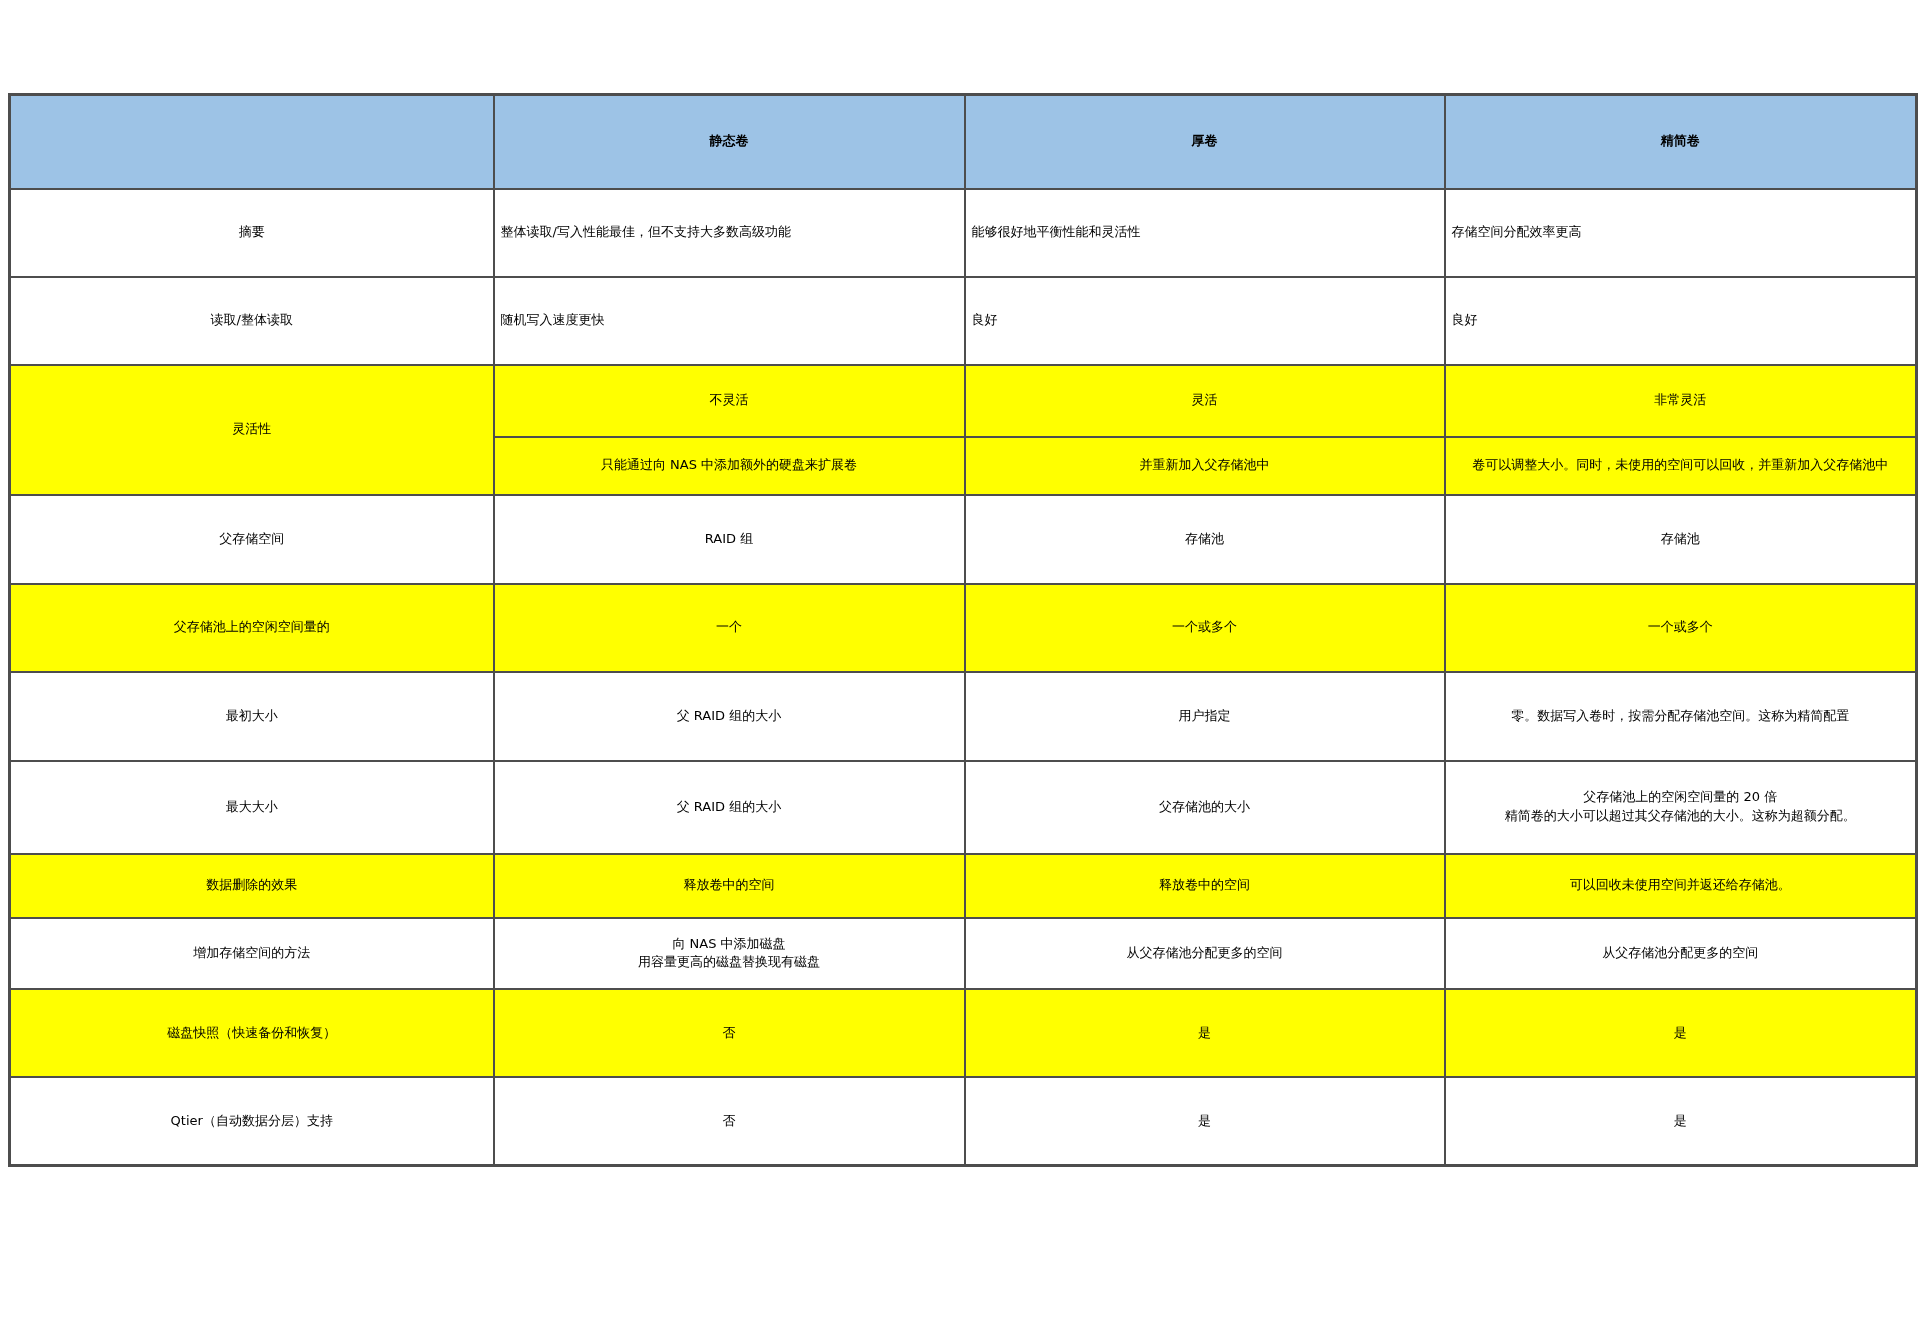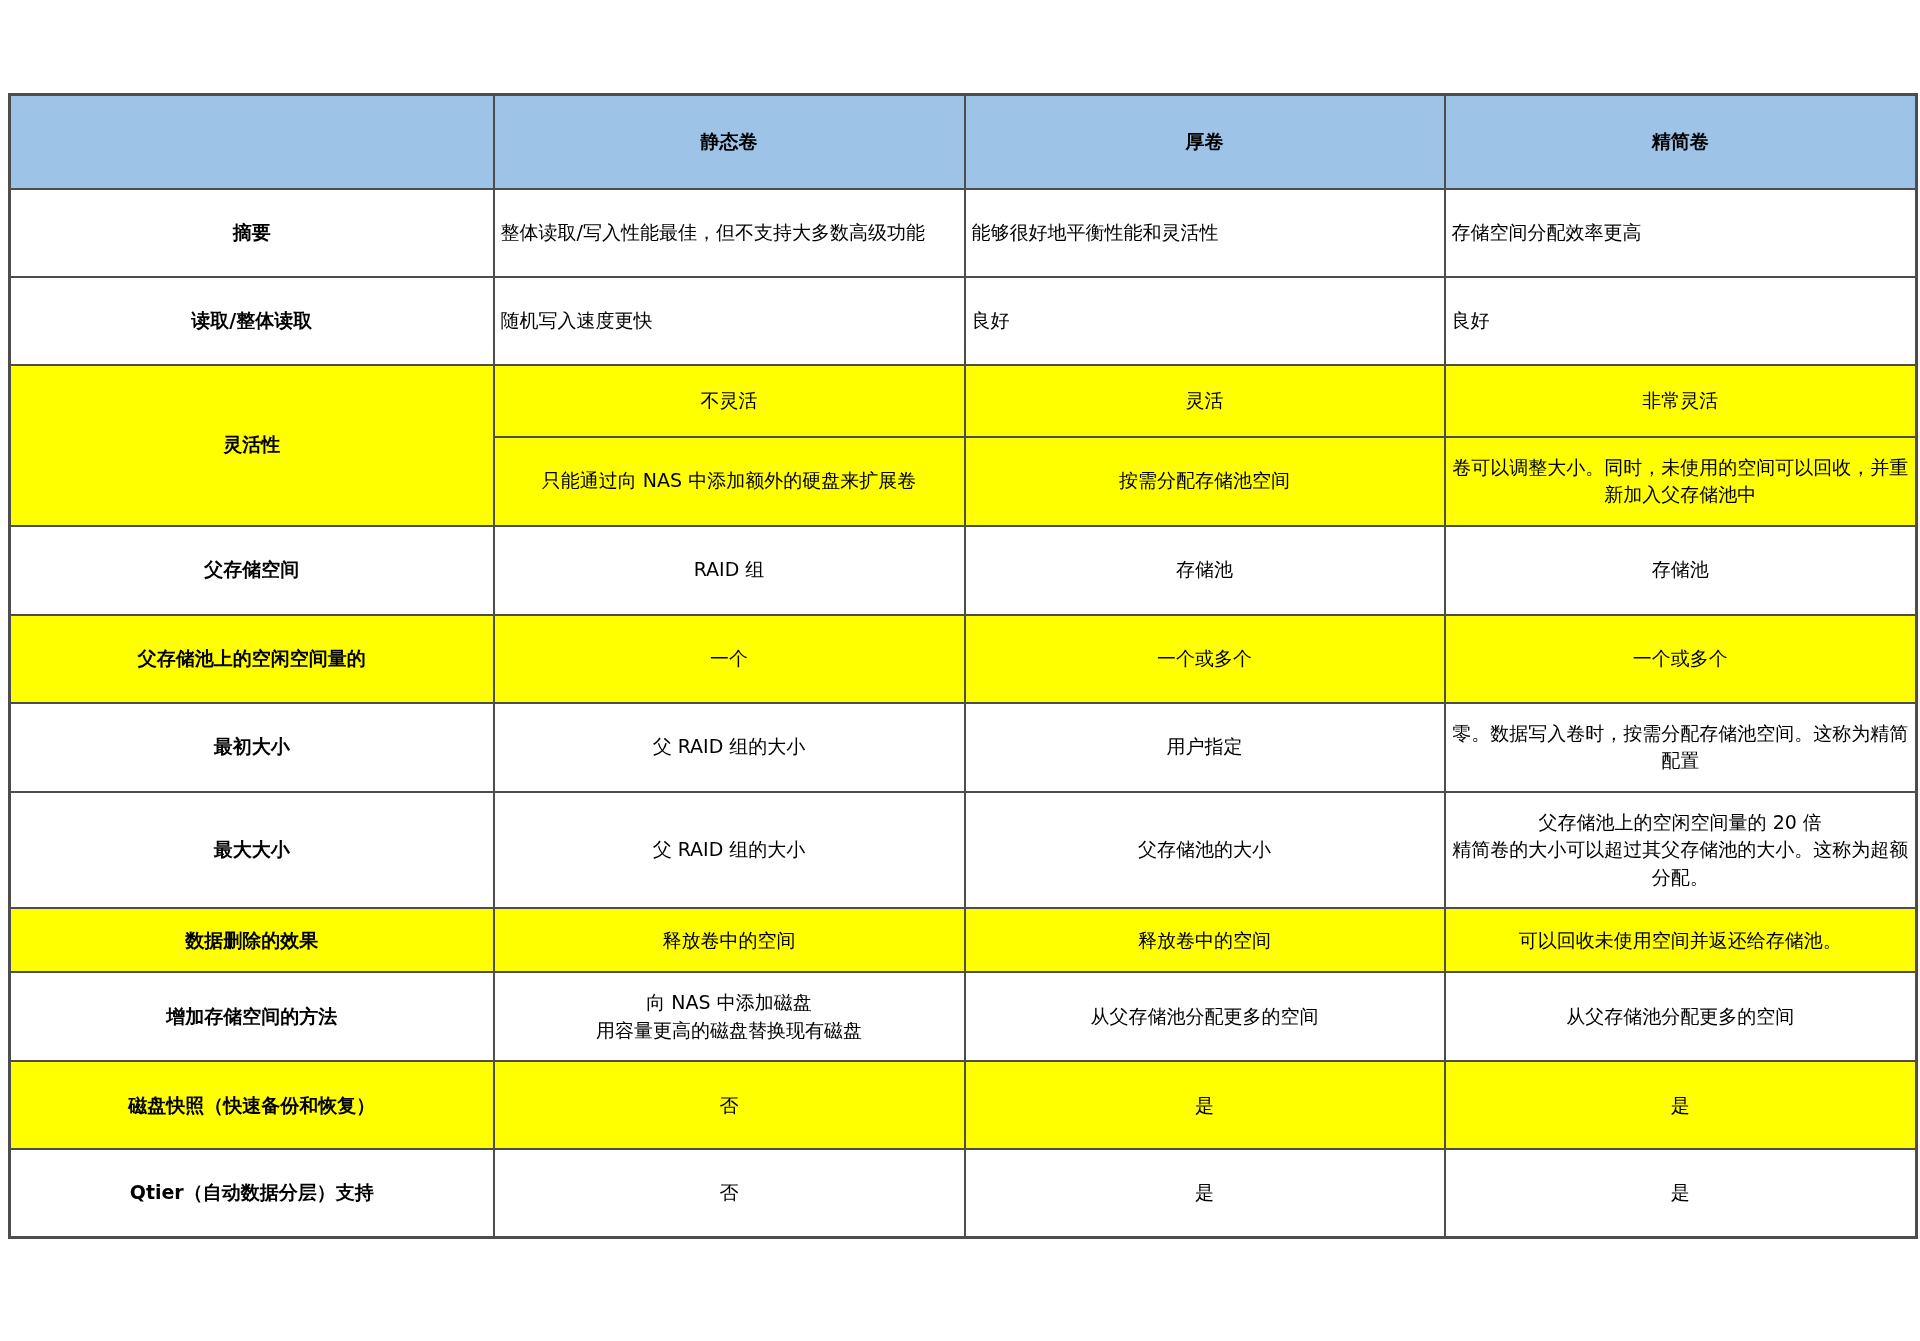"静态卷" table.cmp td,table.cmp th { font-size: 19px -> 13px }
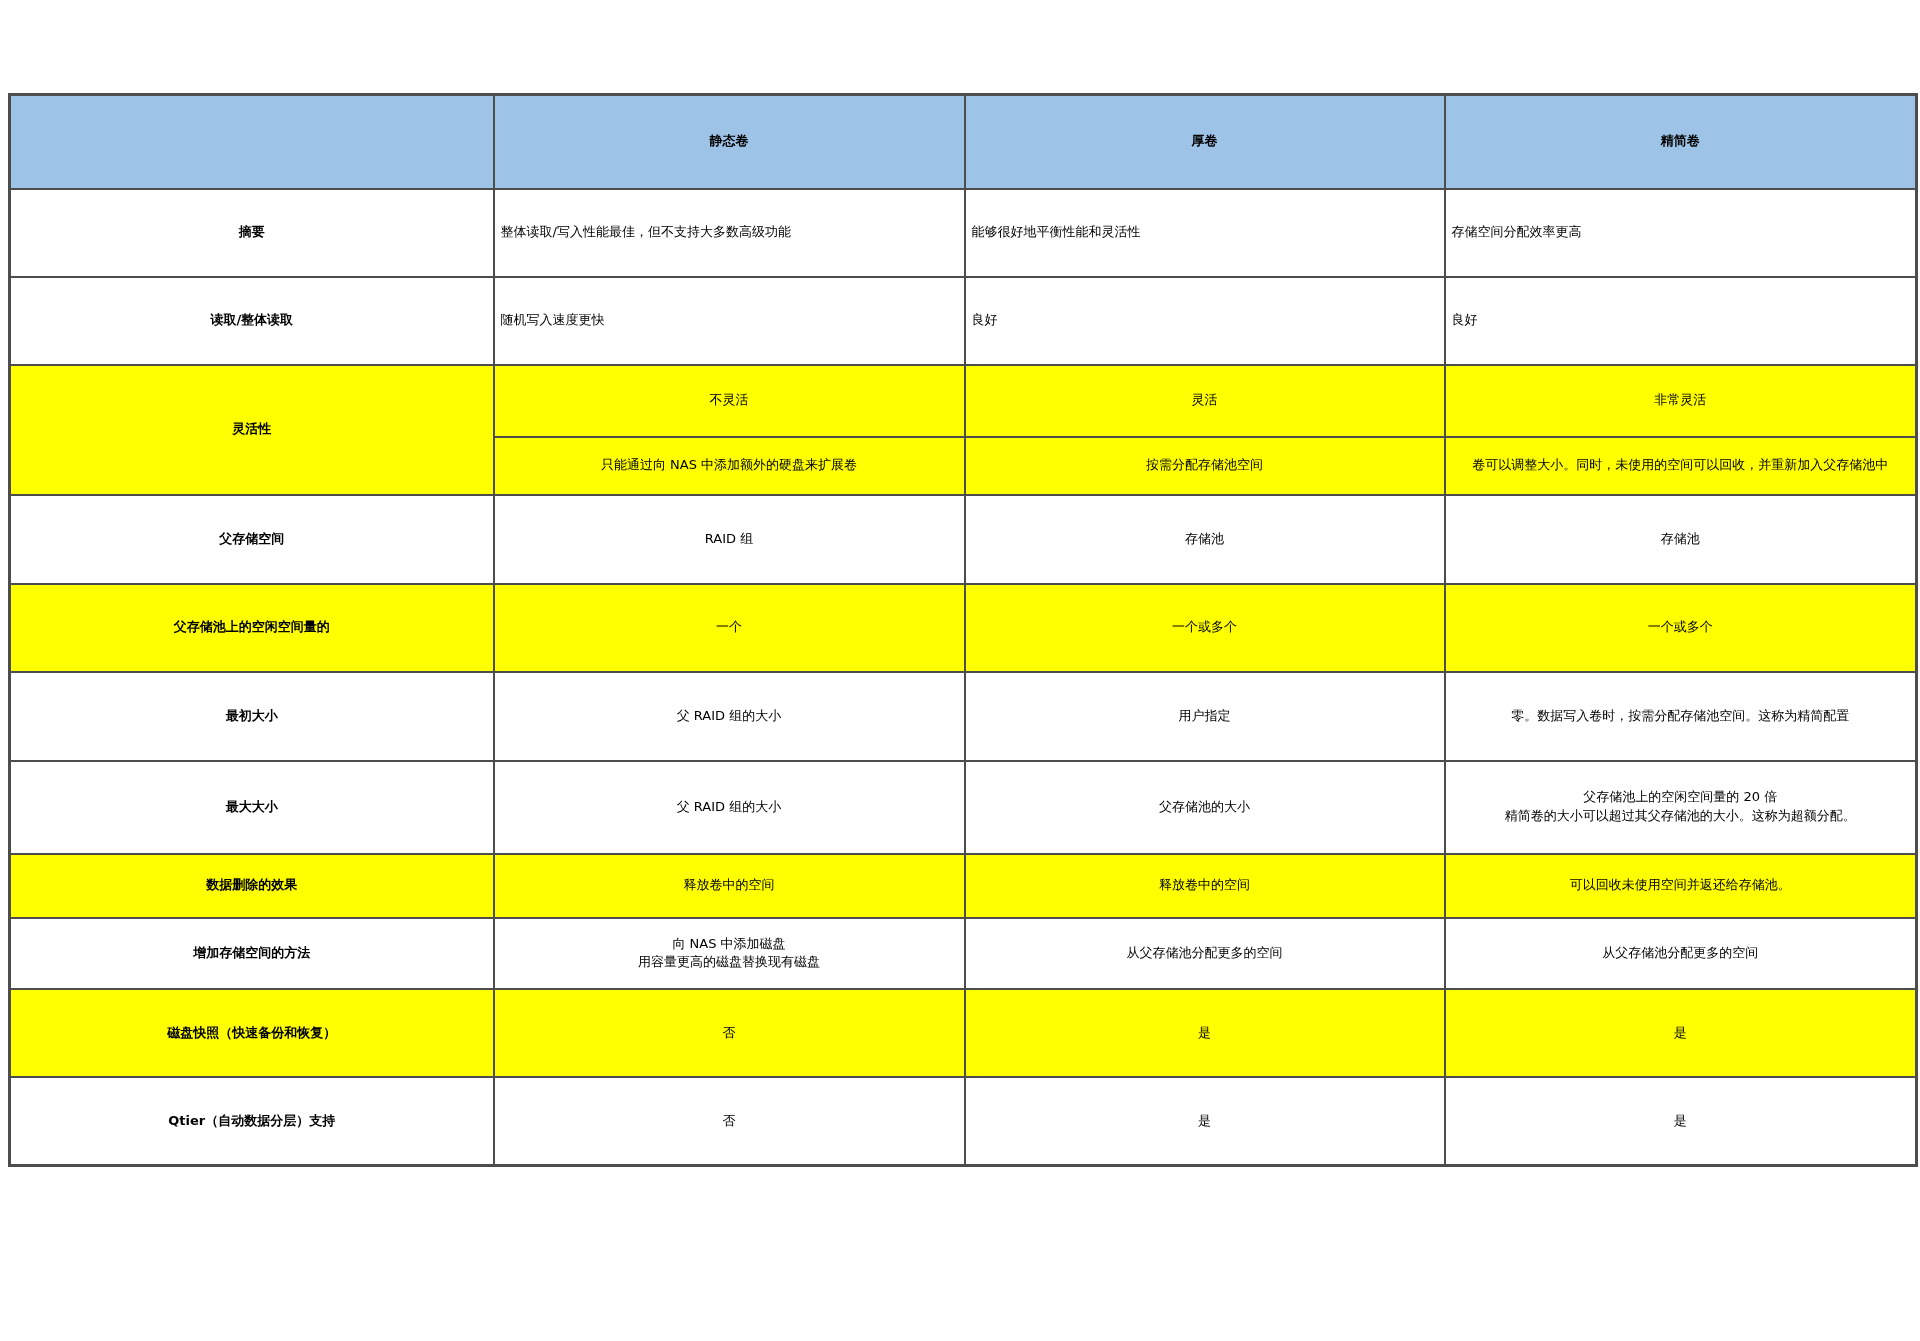"摘要" td.lbl { font-weight: bold -> normal }
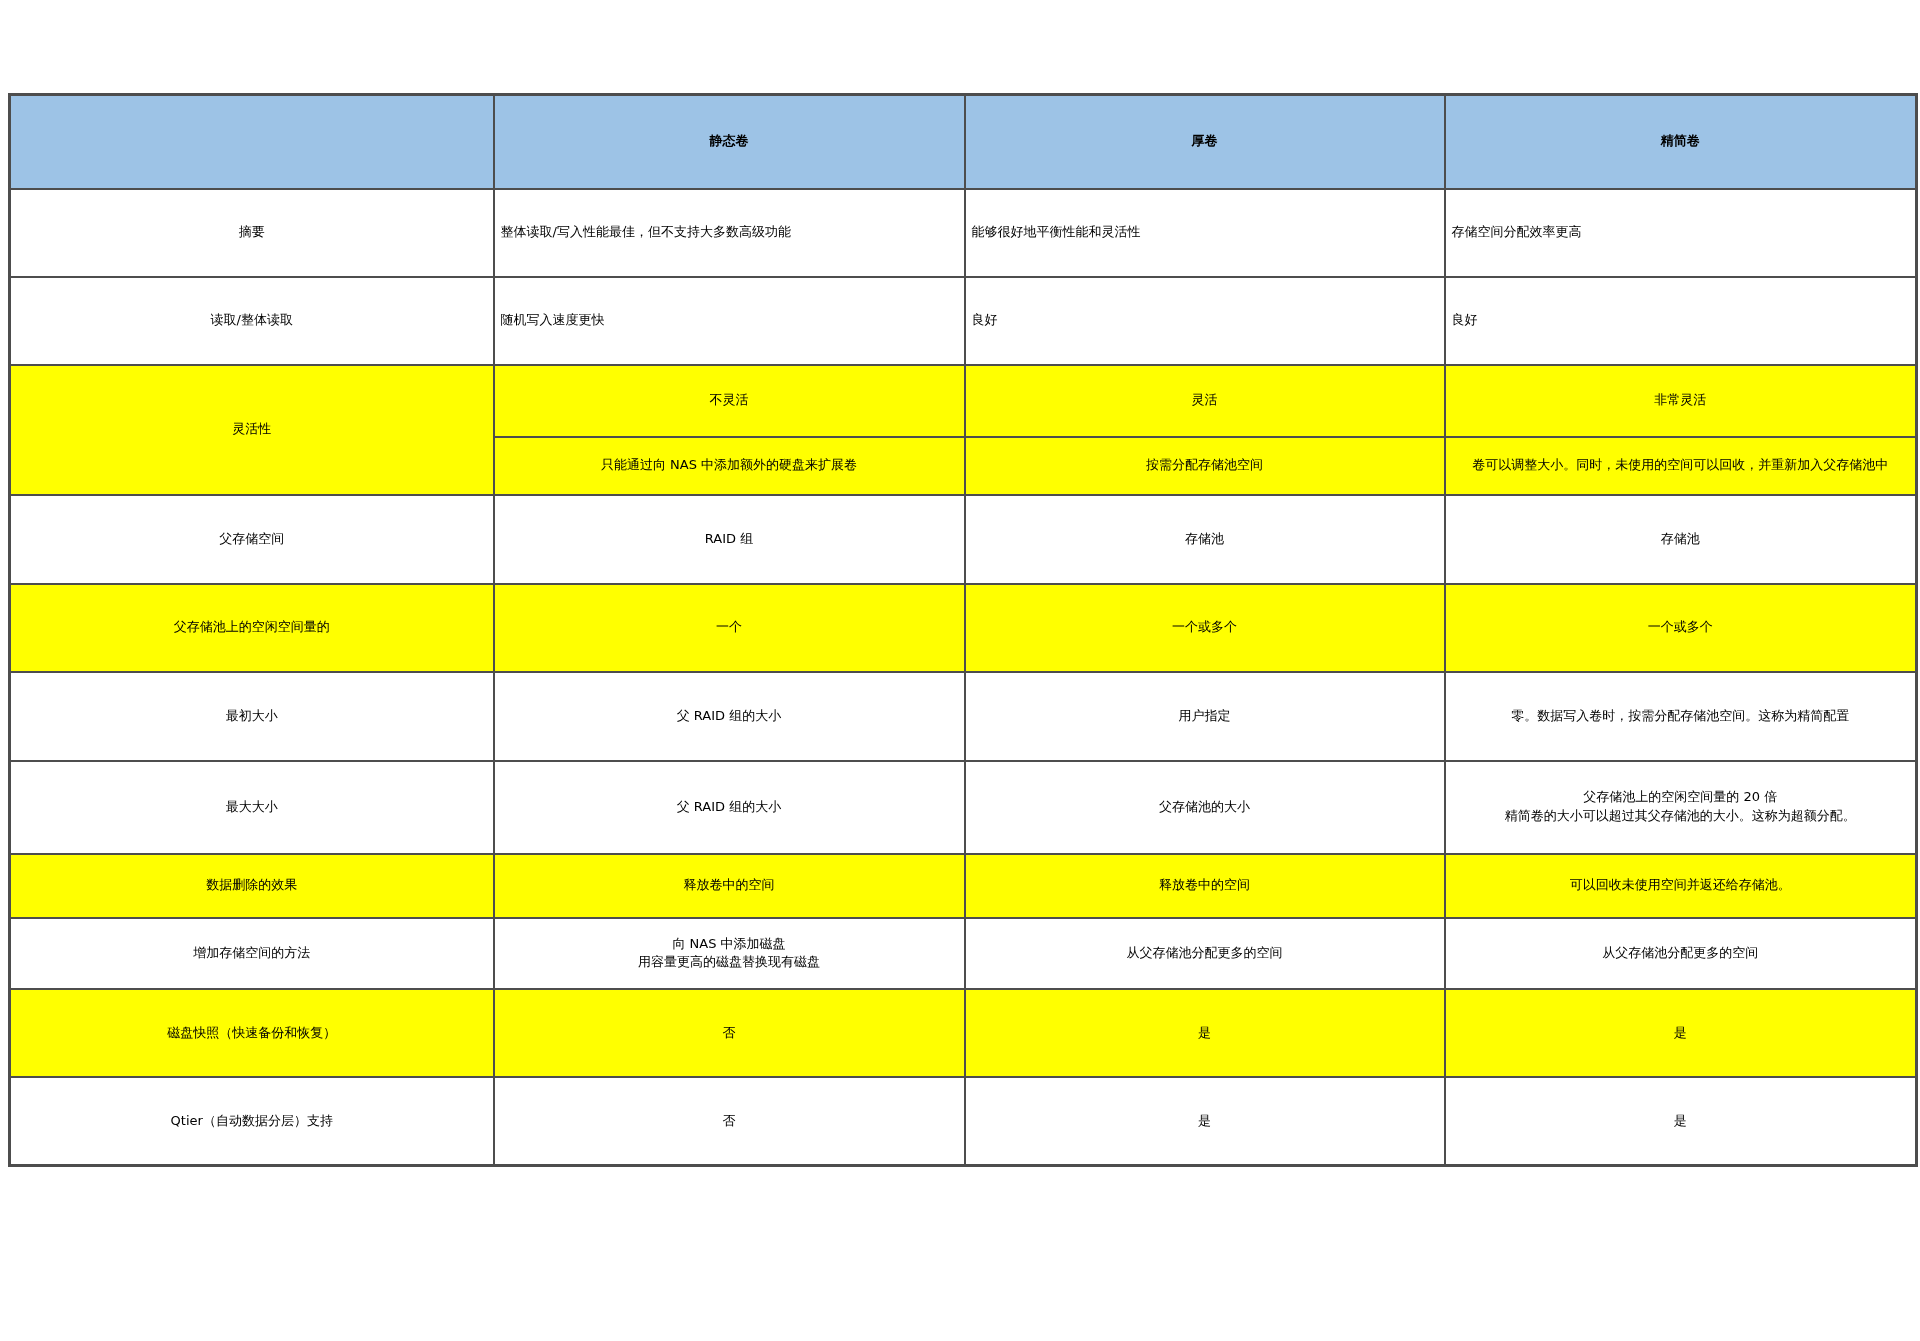"按需分配存储池空间" td.center { text: 按需分配存储池空间 -> 并重新加入父存储池中 }
